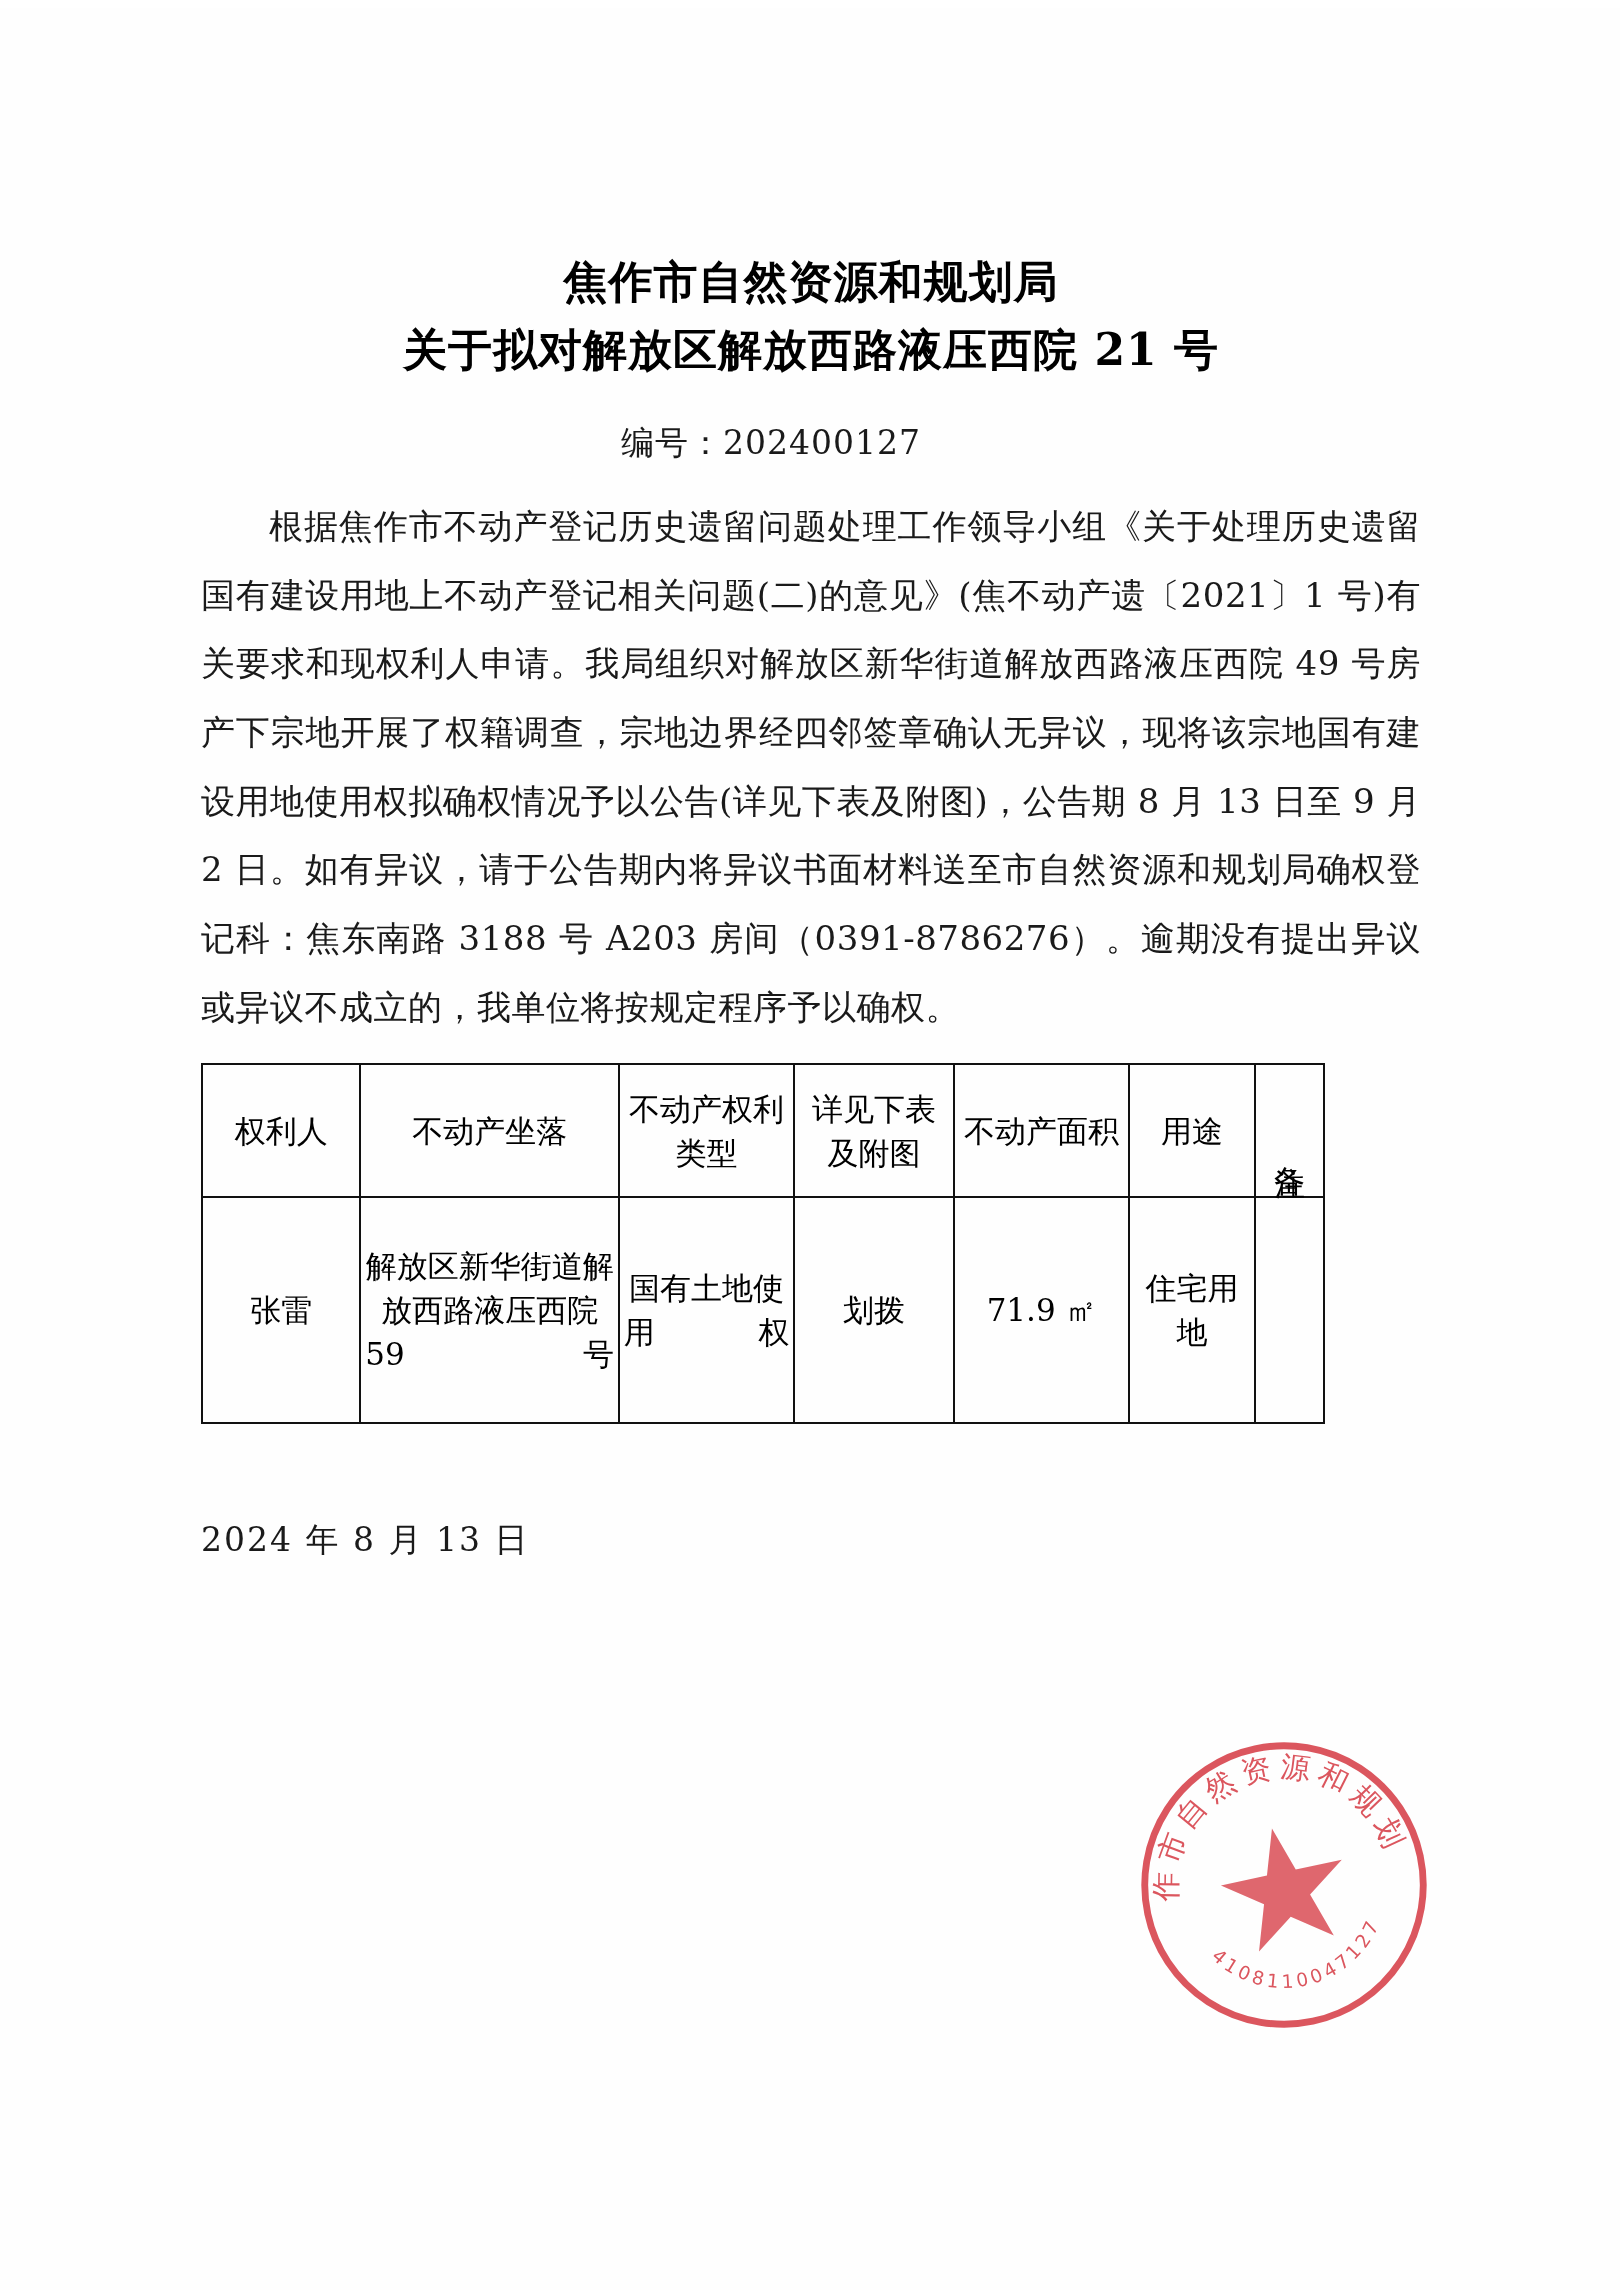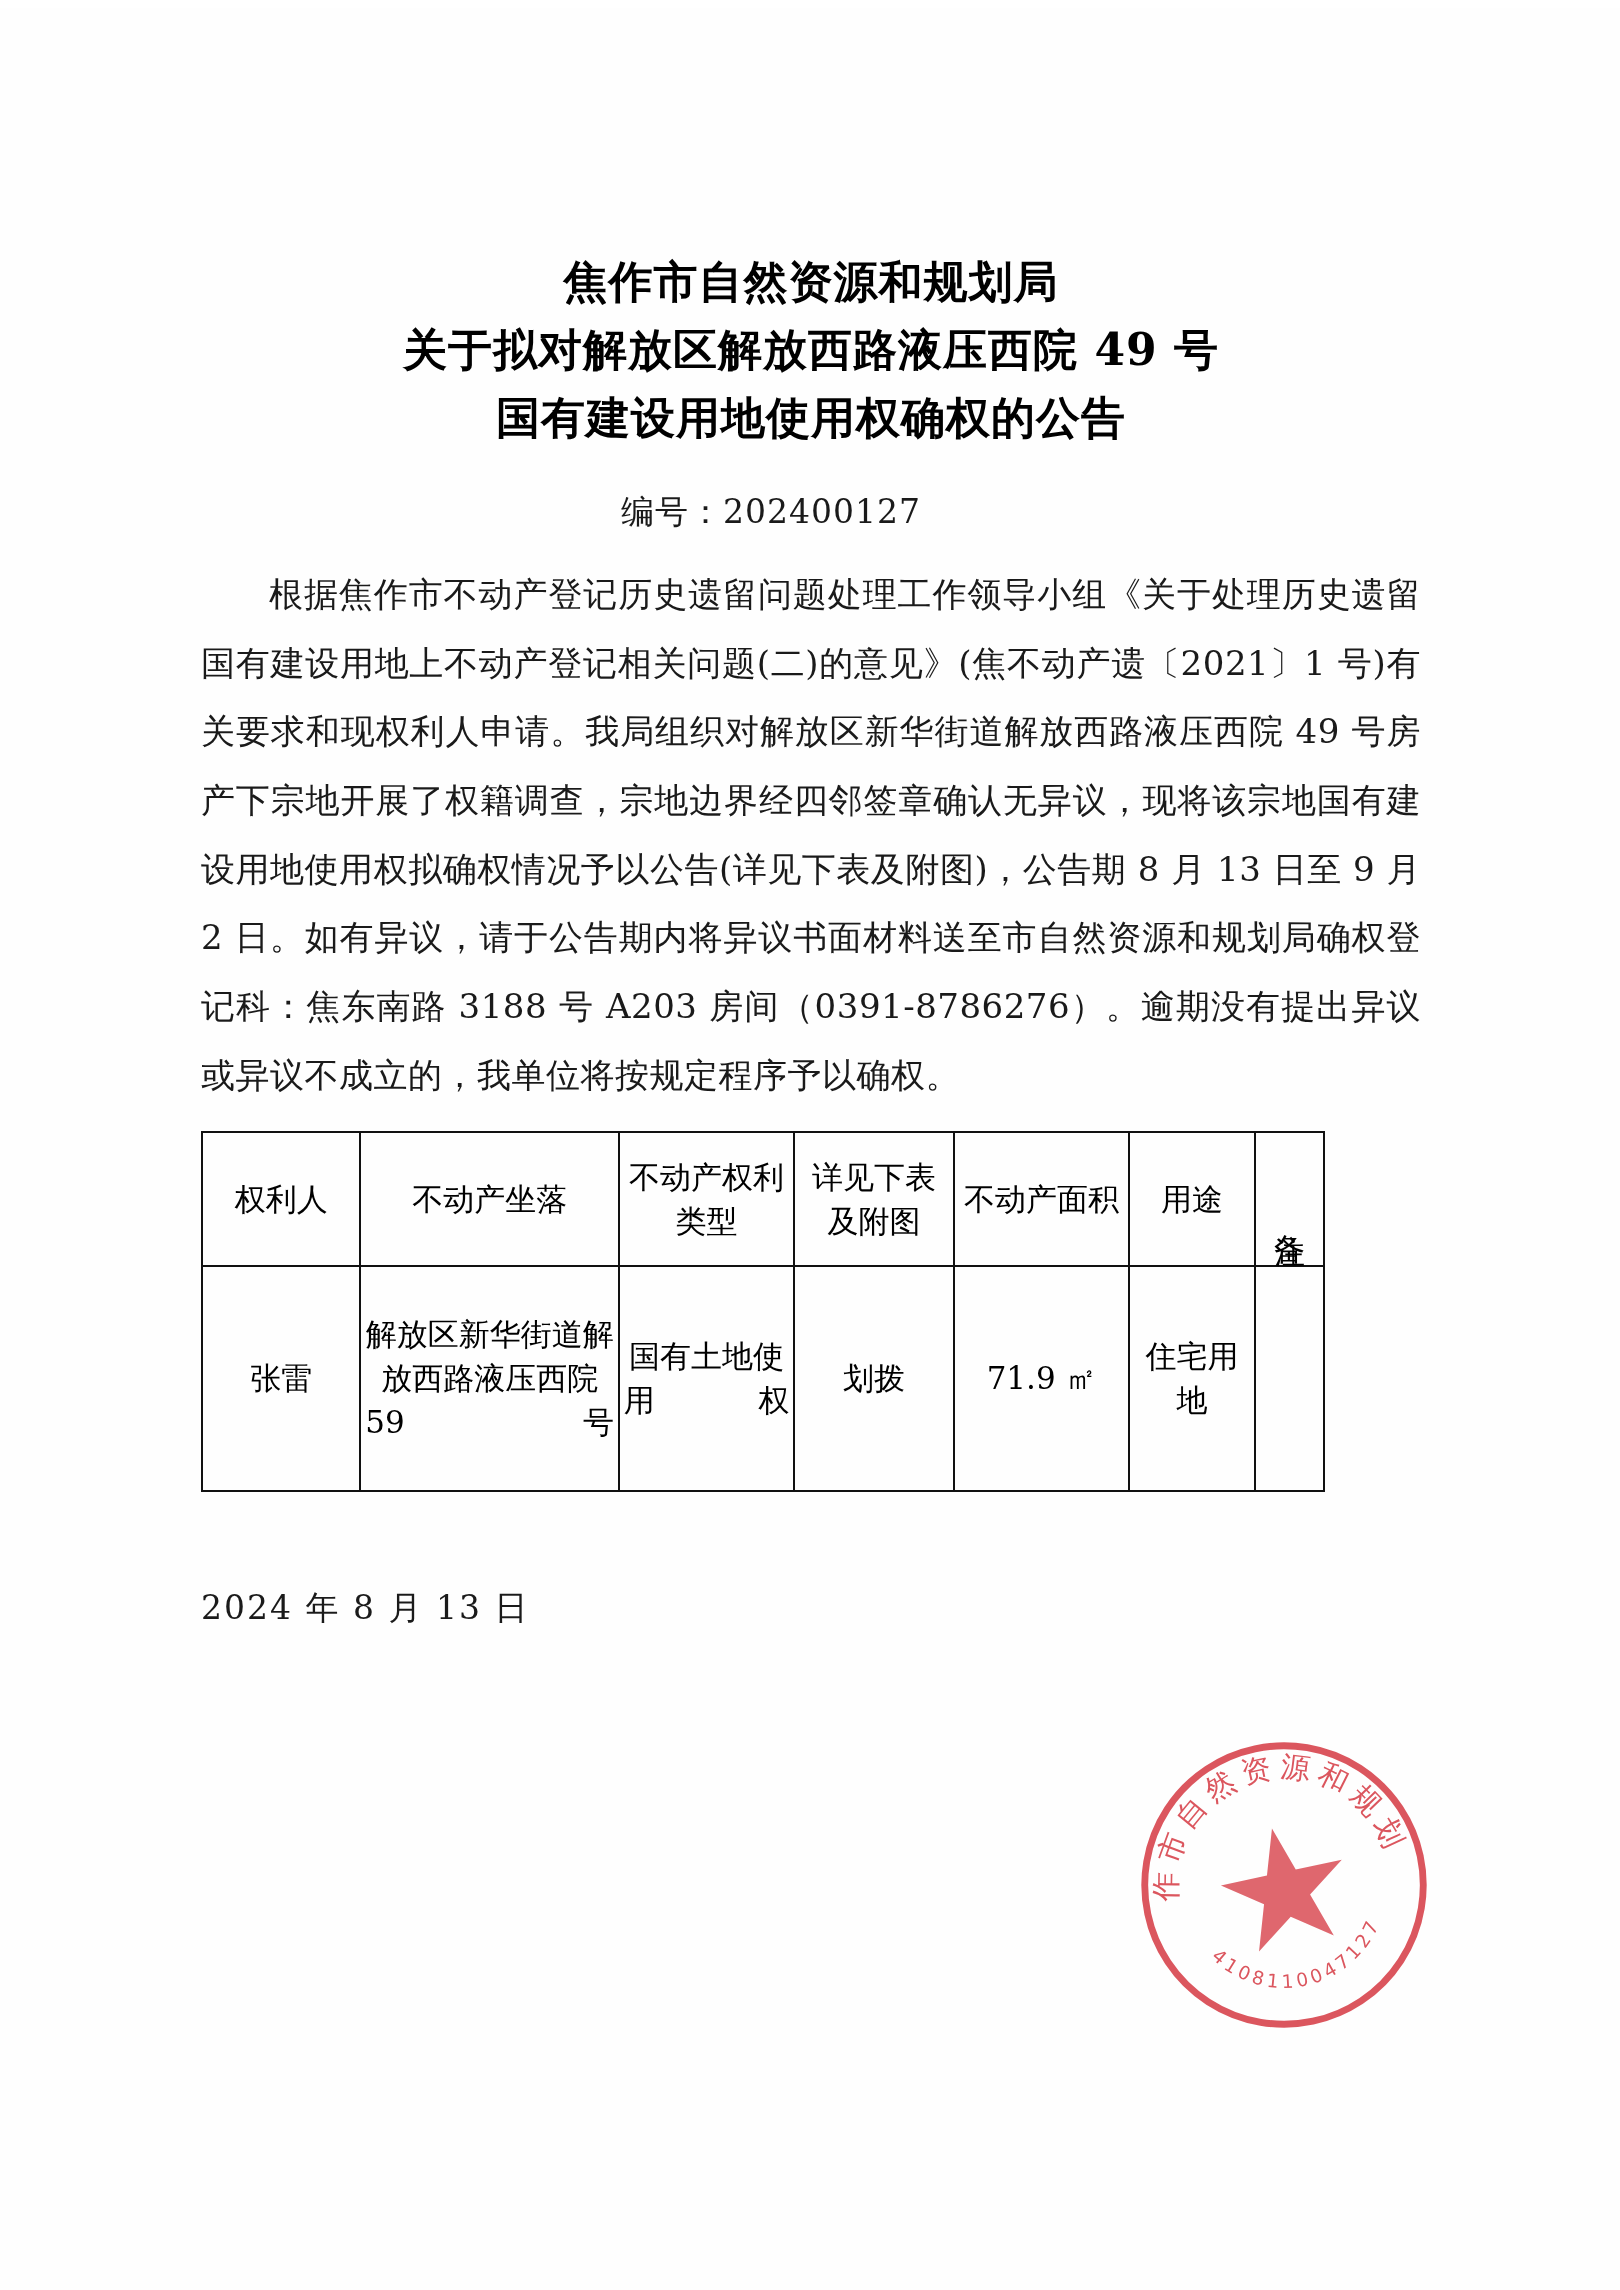"关于拟对解放区解放西路液压西院 49 号" span.title-line { text: 49 -> 21 }
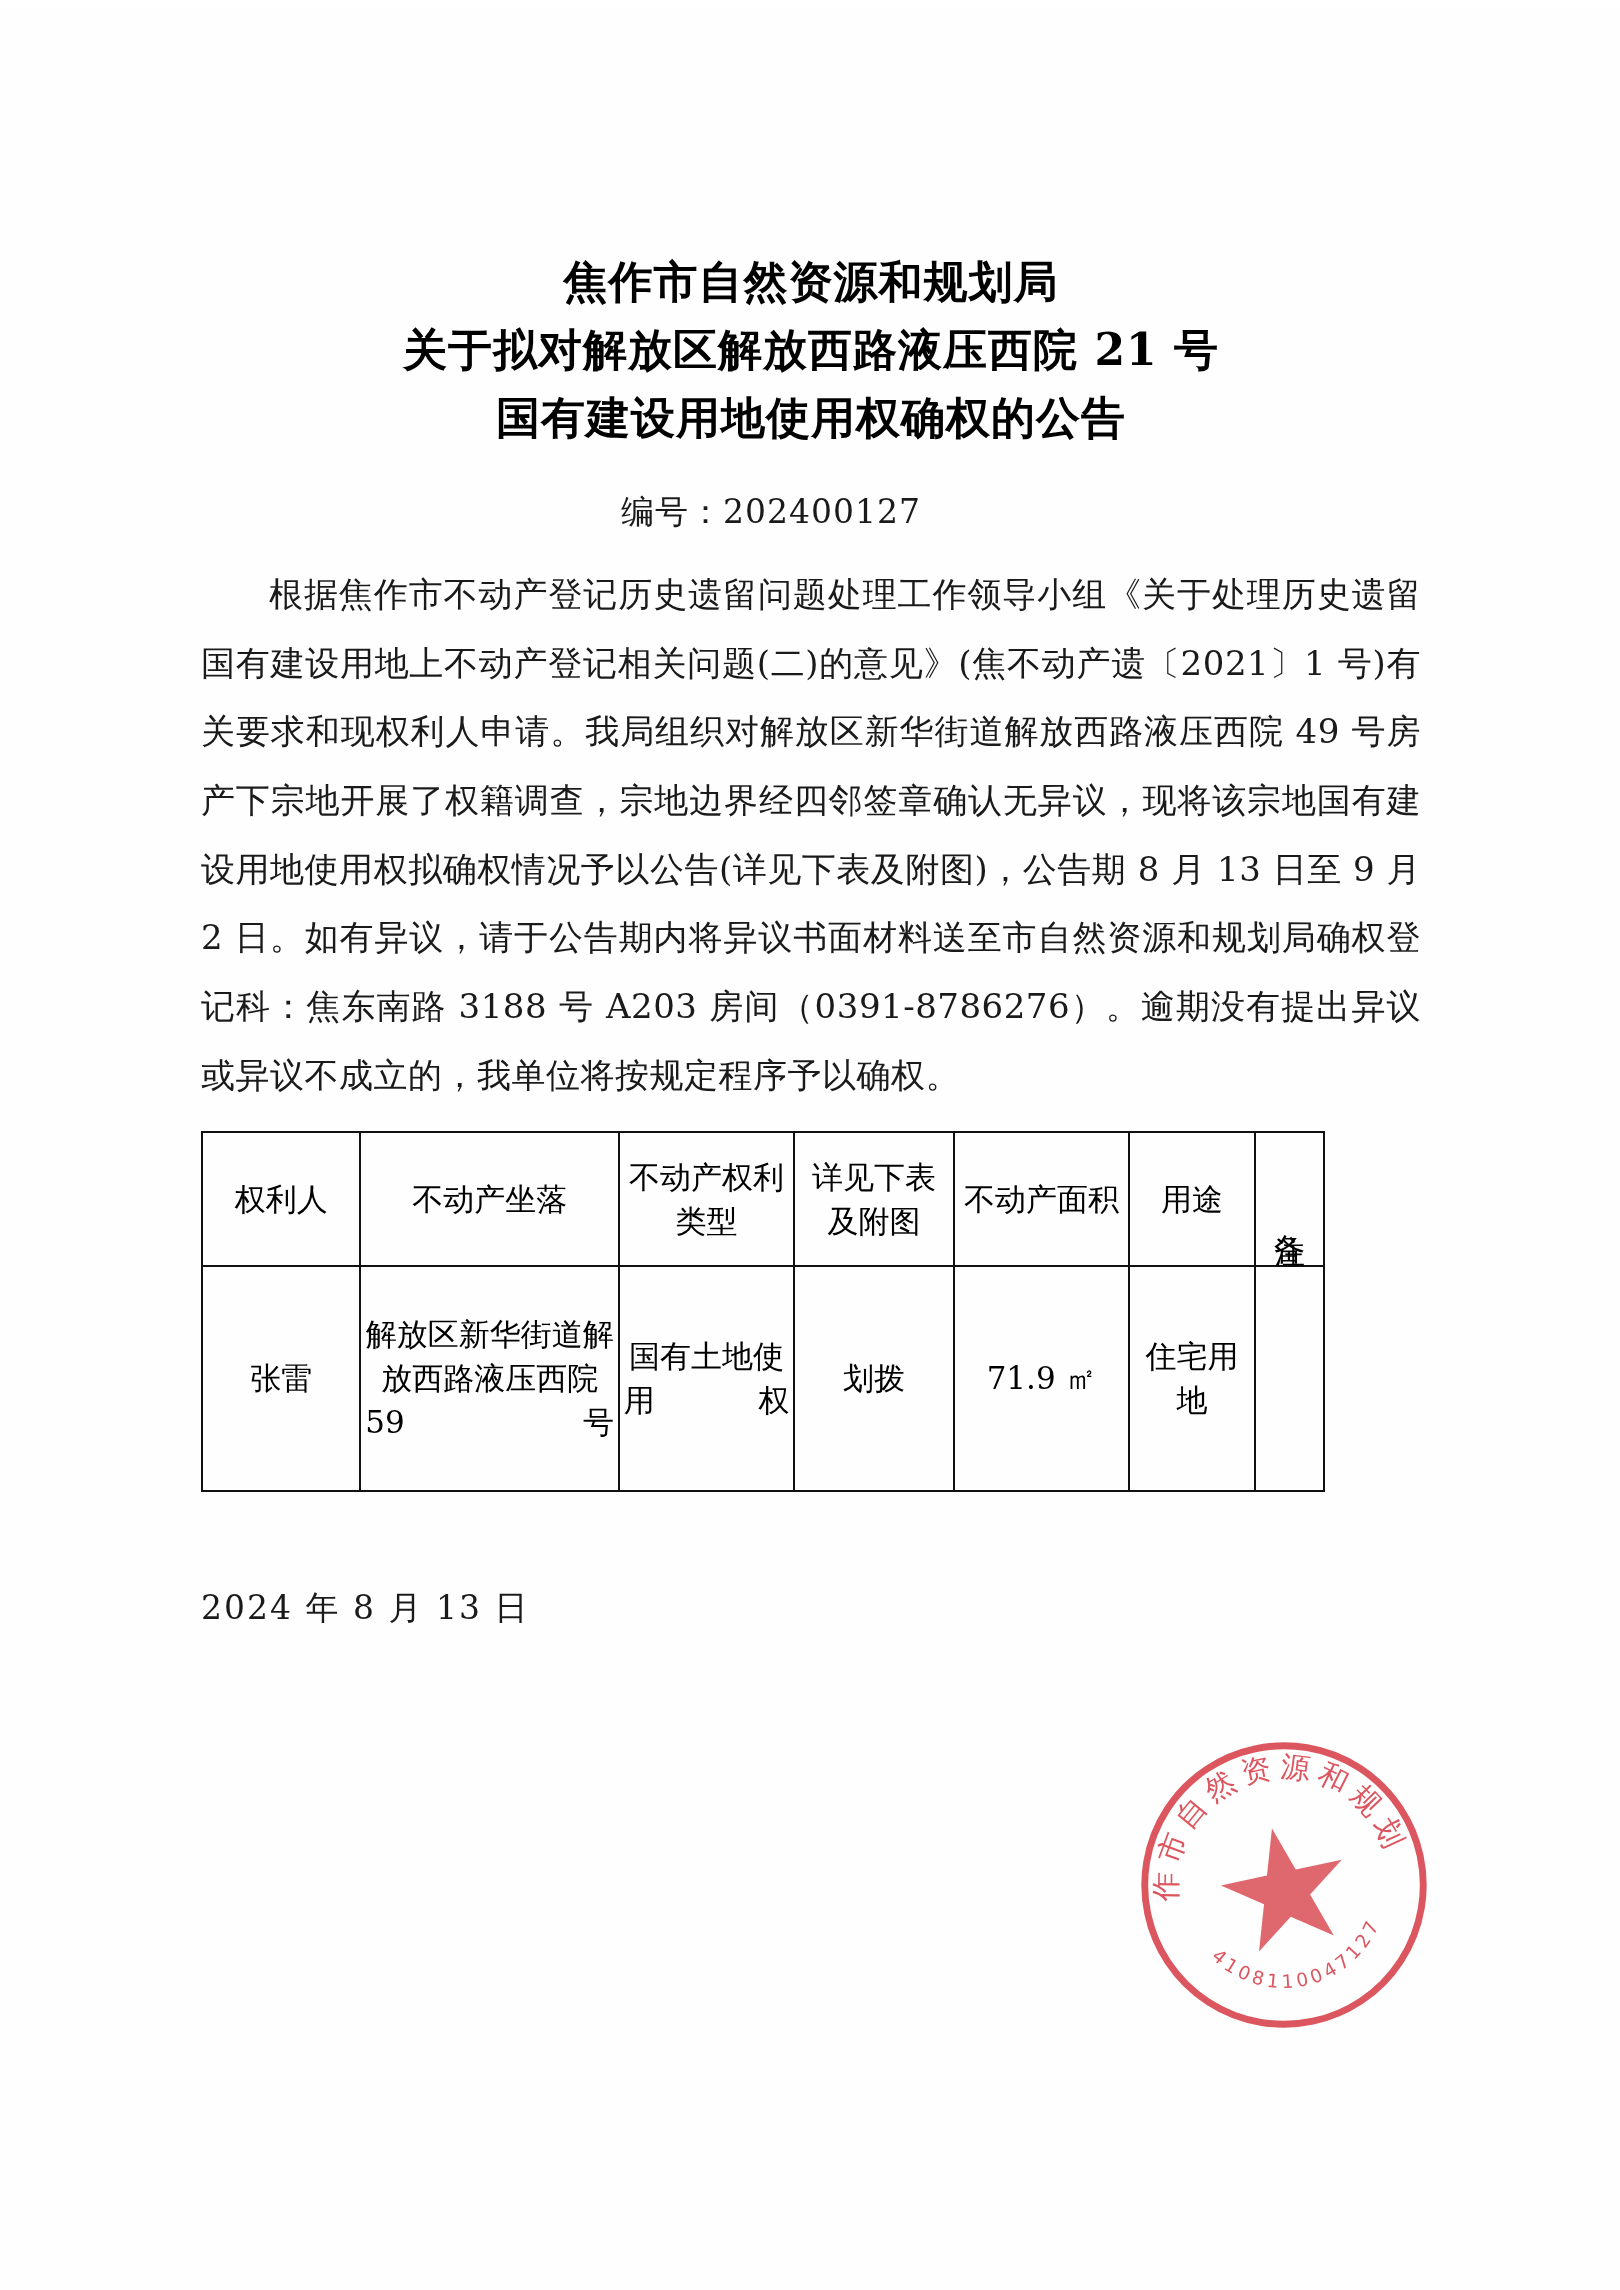"国有建设用地使用权确权的公告" span.title-line { html: <span>国有建设用地使用权确权的公告</span> -> none }
